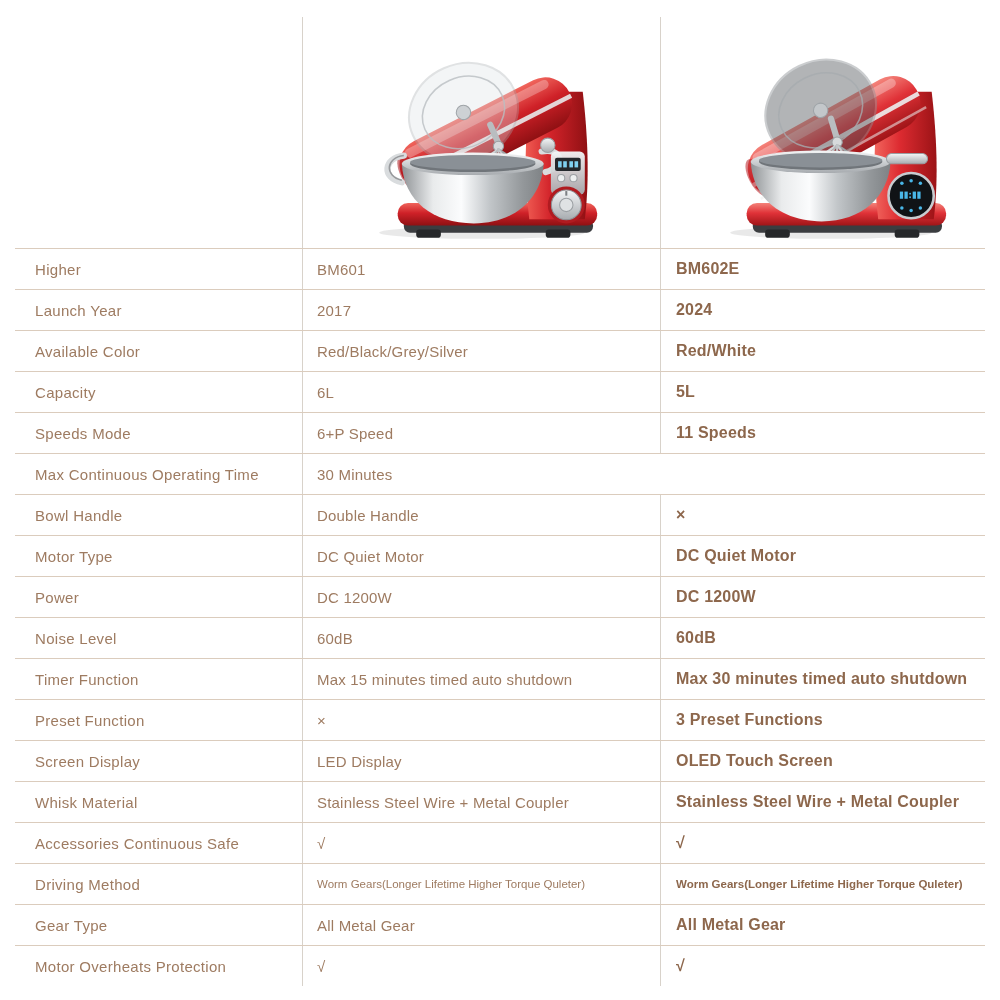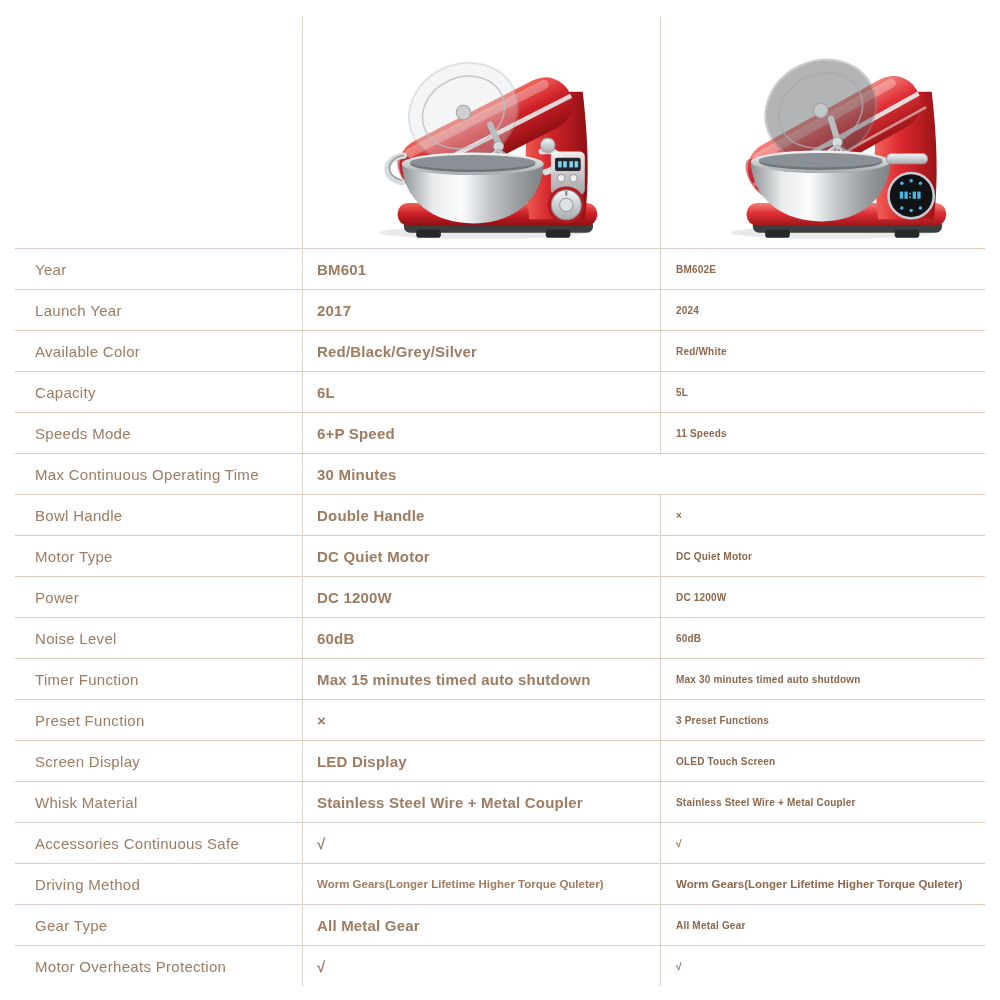"Year" div.c { text: Year -> Higher }
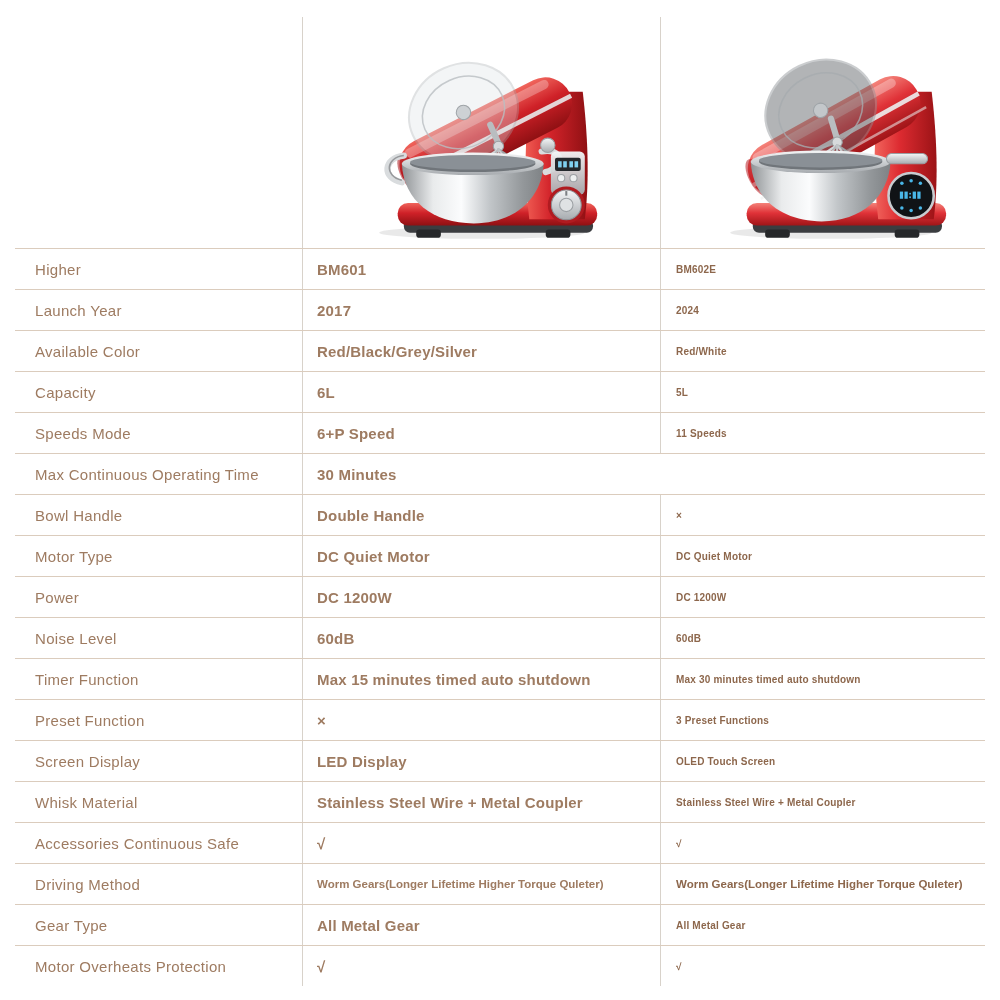"BM601" .c2 { font-weight: bold -> none }
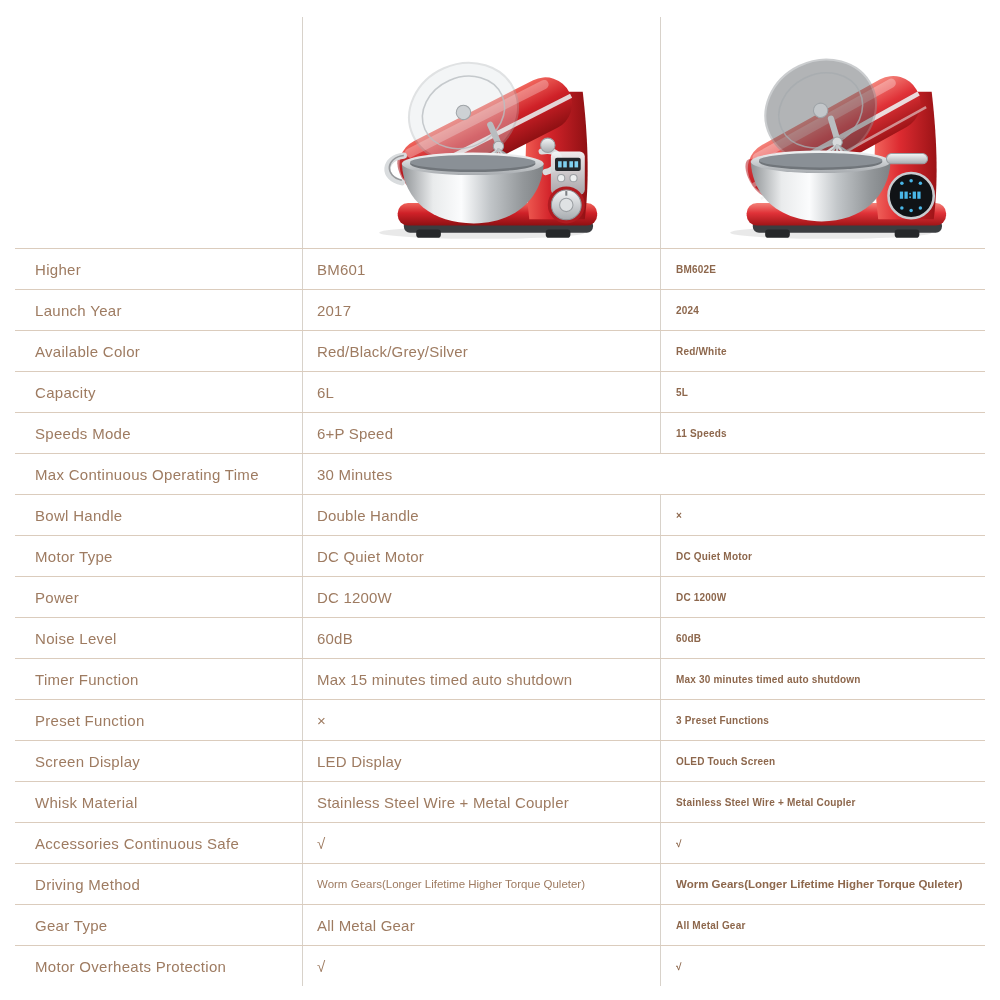"BM602E" .c3 { font-size: 10px -> 16px }
